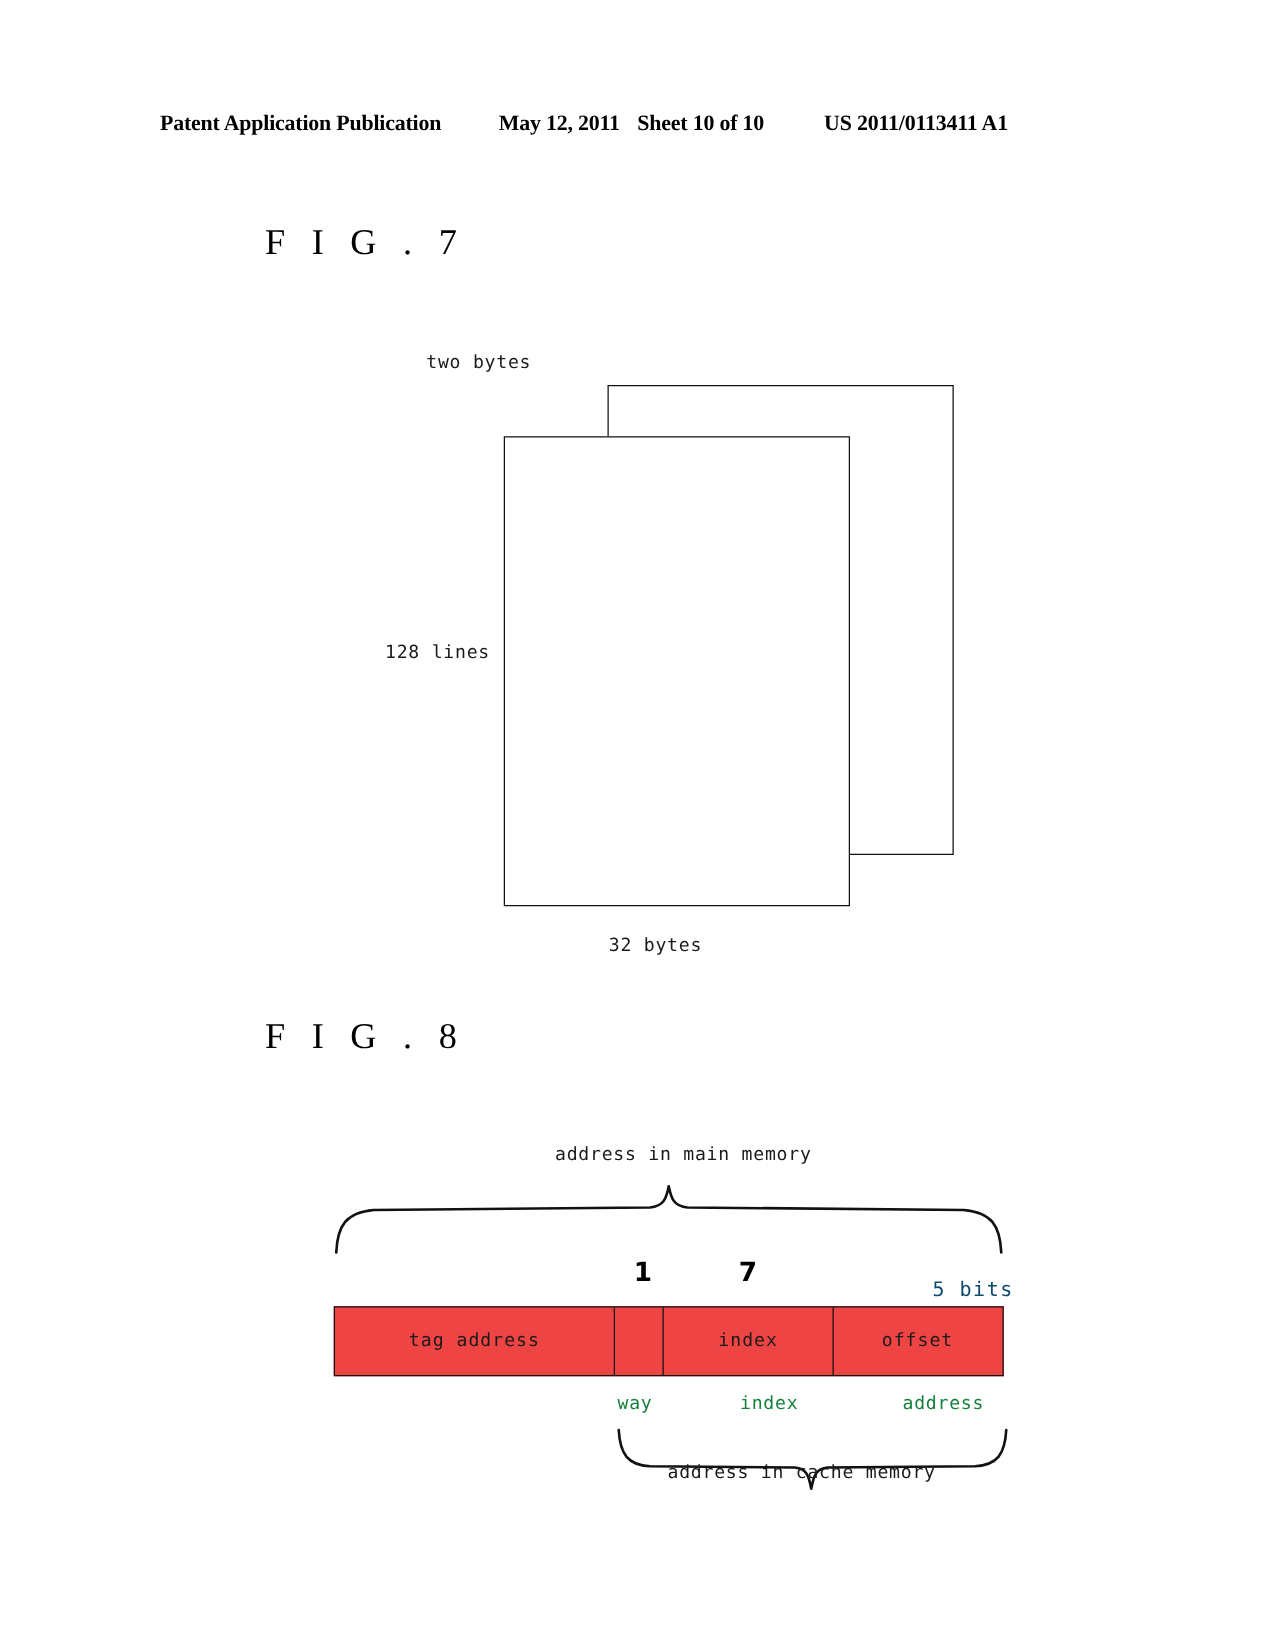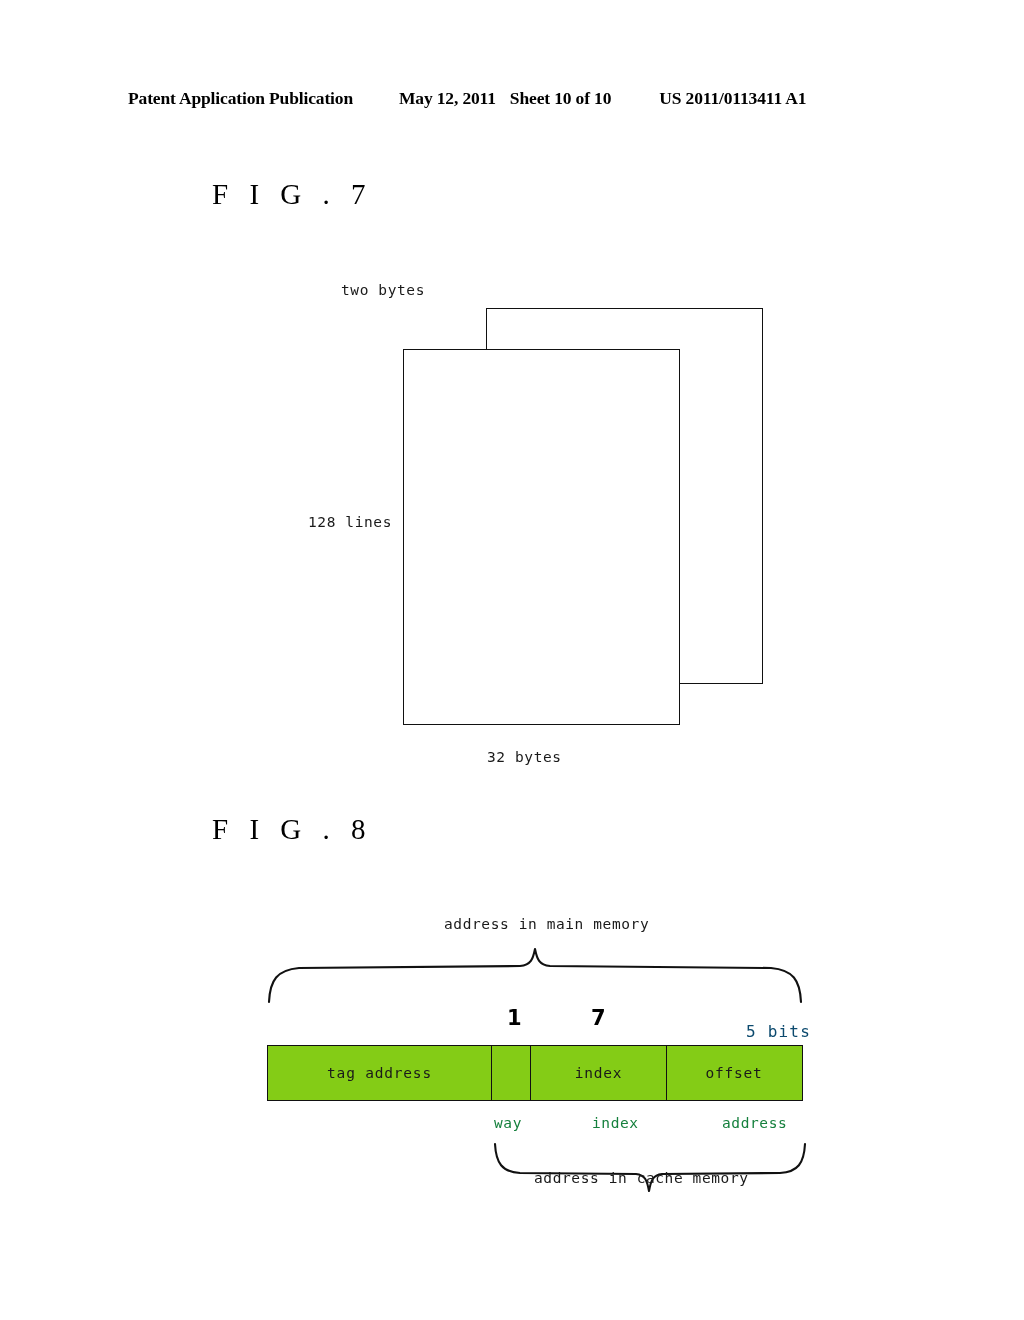"tag address" #addr-table { background: #84cc16 -> #ef4444 }
